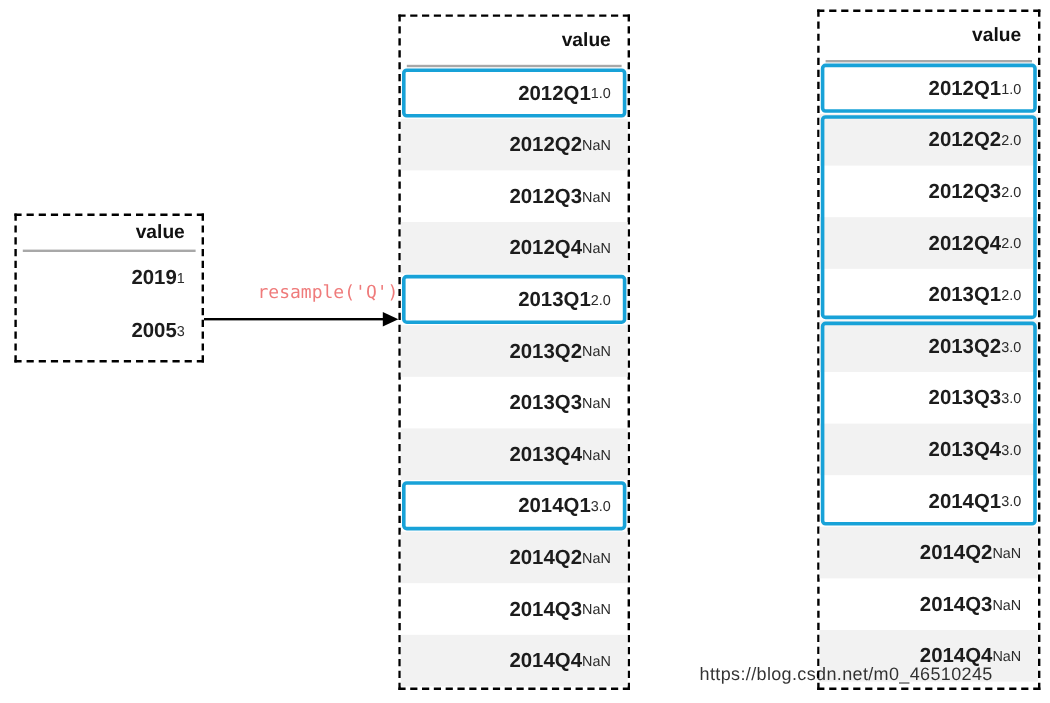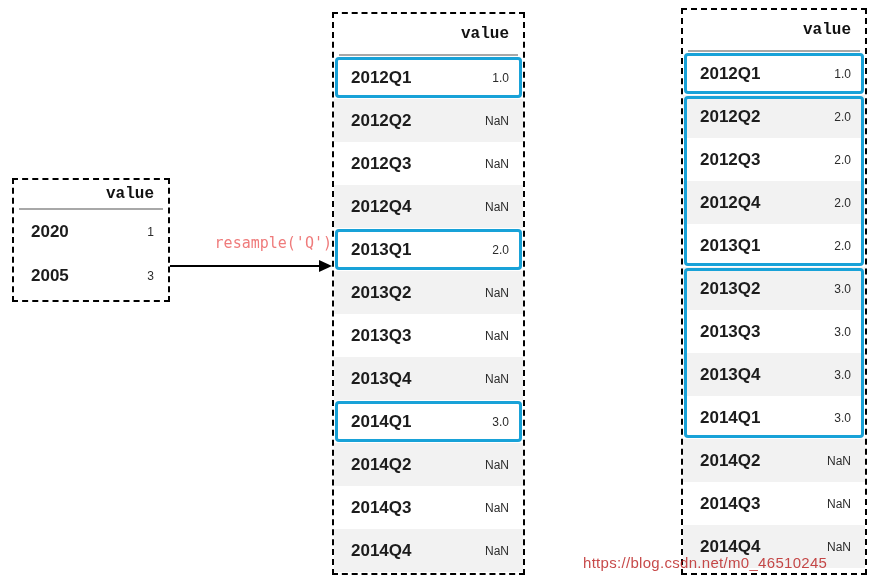"value" .panel .hdr { font-family: Liberation Mono, monospace -> none }
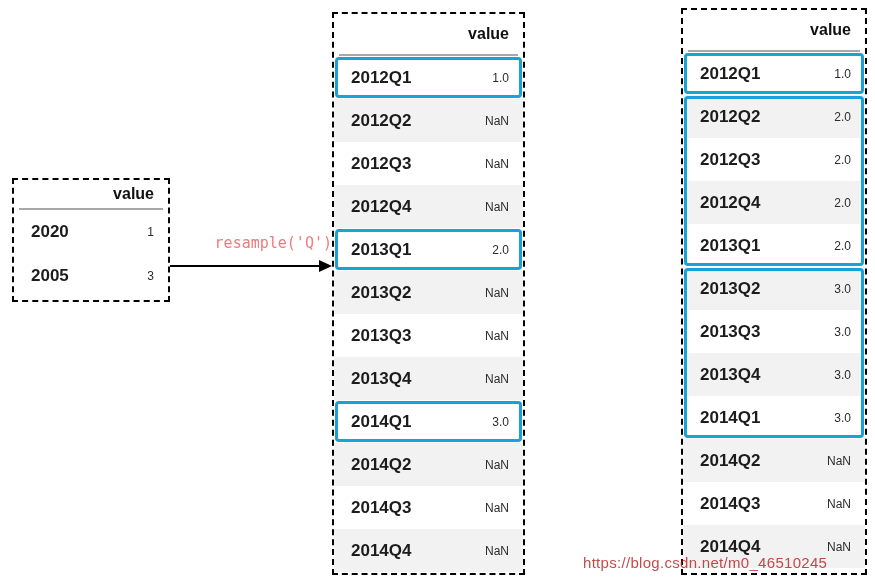"2012Q1" .row { justify-content: space-between -> flex-end }
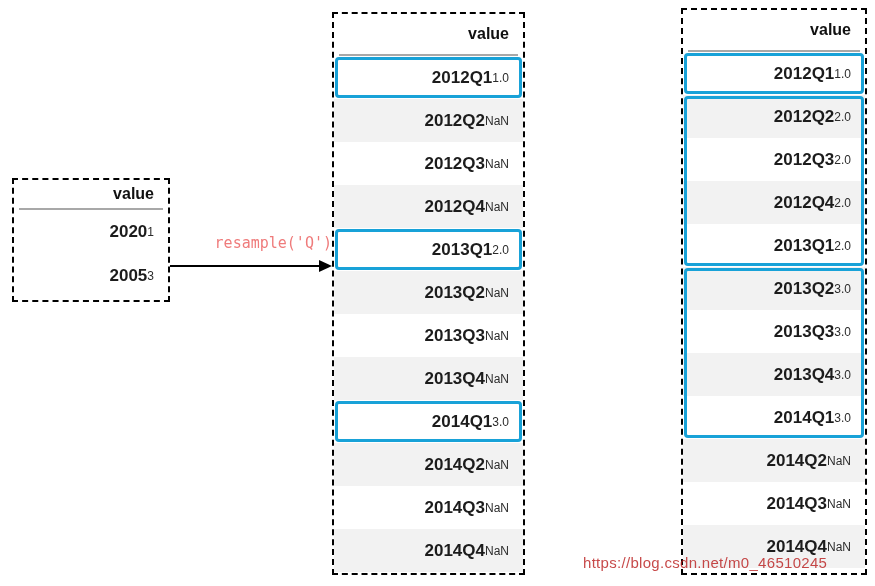"2020" span.idx { text: 2020 -> 2019 }
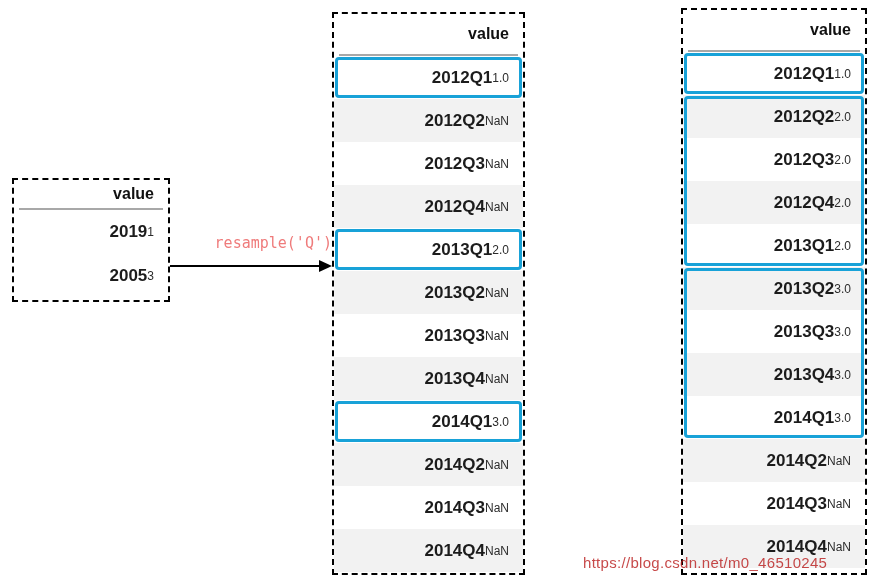"https://blog.csdn.net/m0_46510245" .watermark { color: #b91c1c -> #000000 }
